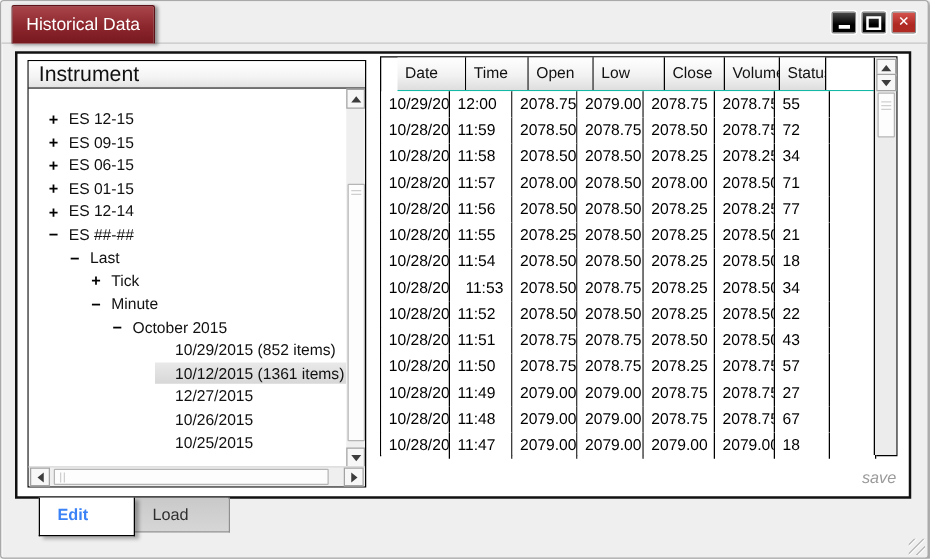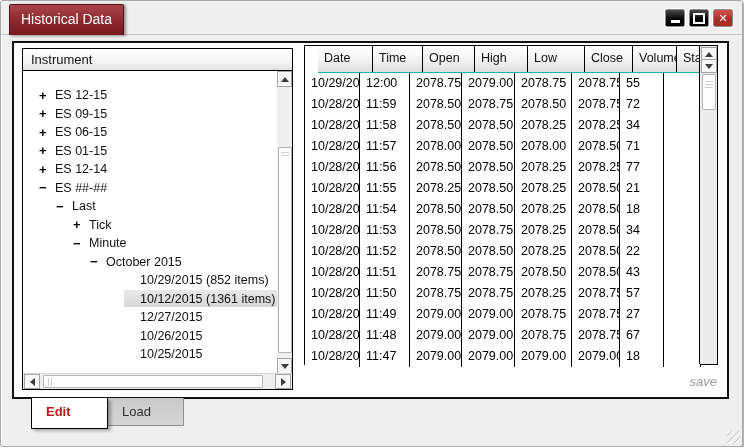"Instrument" .tree-header { font-size: 13px -> 17px }
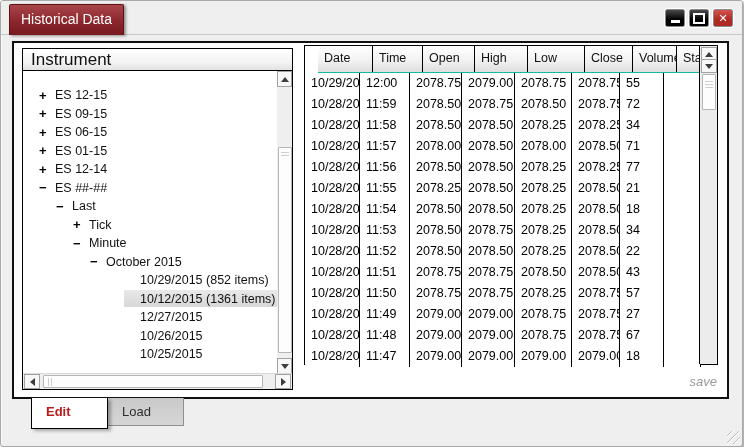"High" div.hcell { html: <div>High</div> -> none }
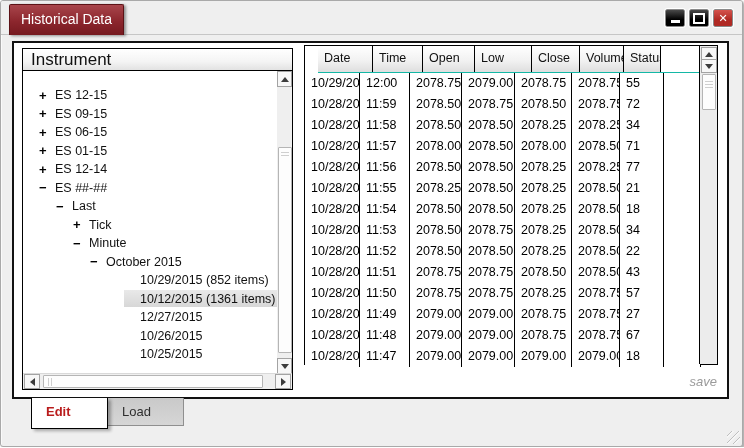"11:53" div.gcell { text-align: none -> center }
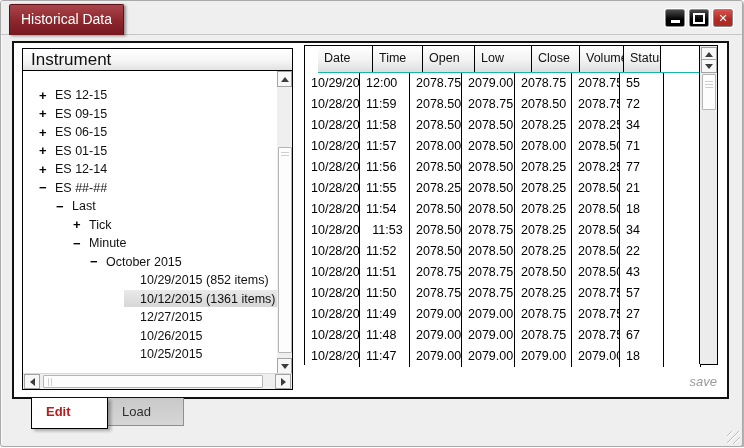"Edit" .tab.active { color: #b91c1c -> #3b82f6 }
